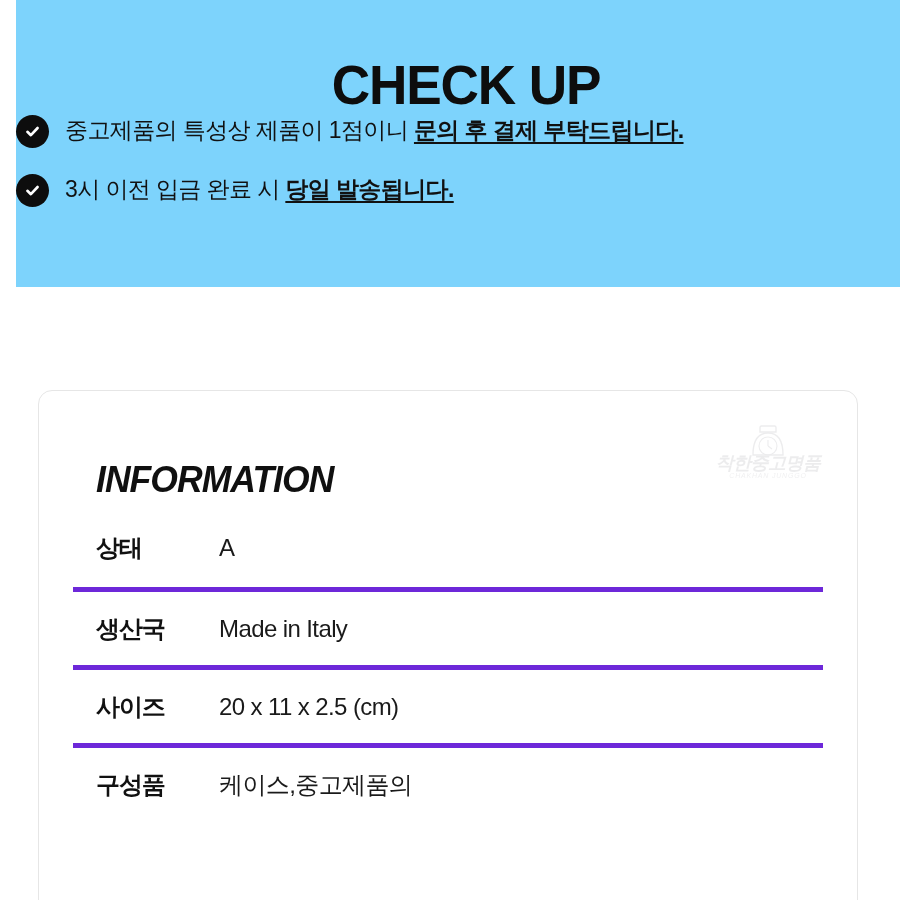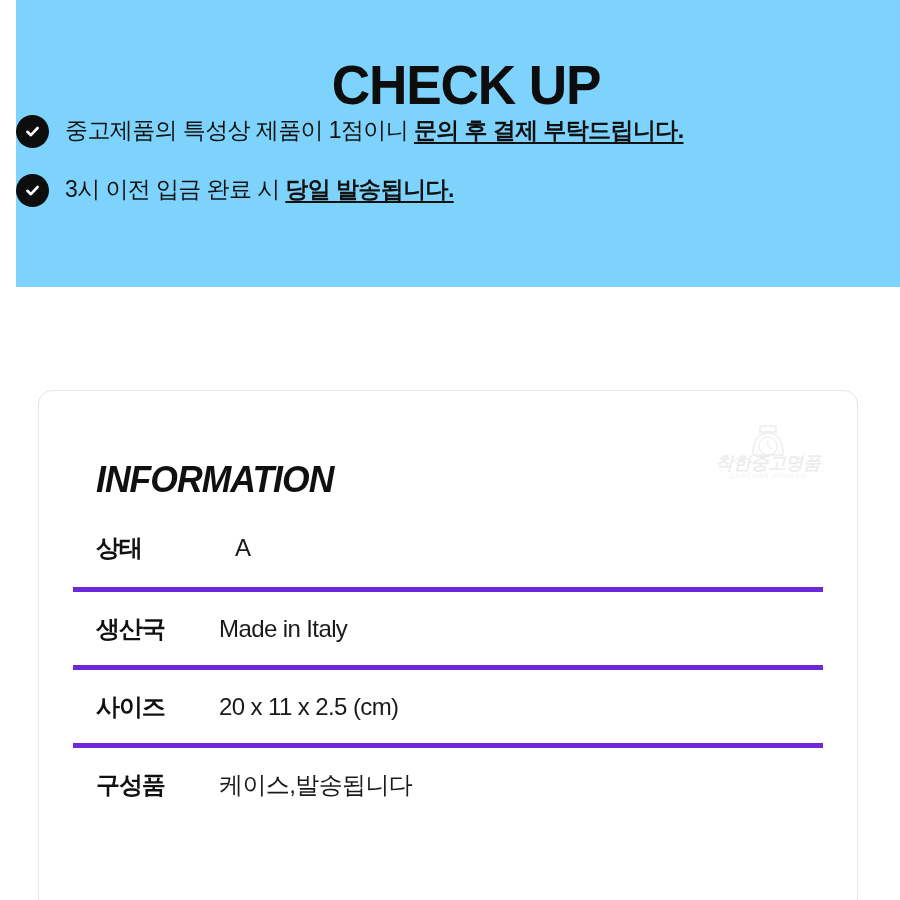"상태" .spec-row.first { gap: 16px -> none }
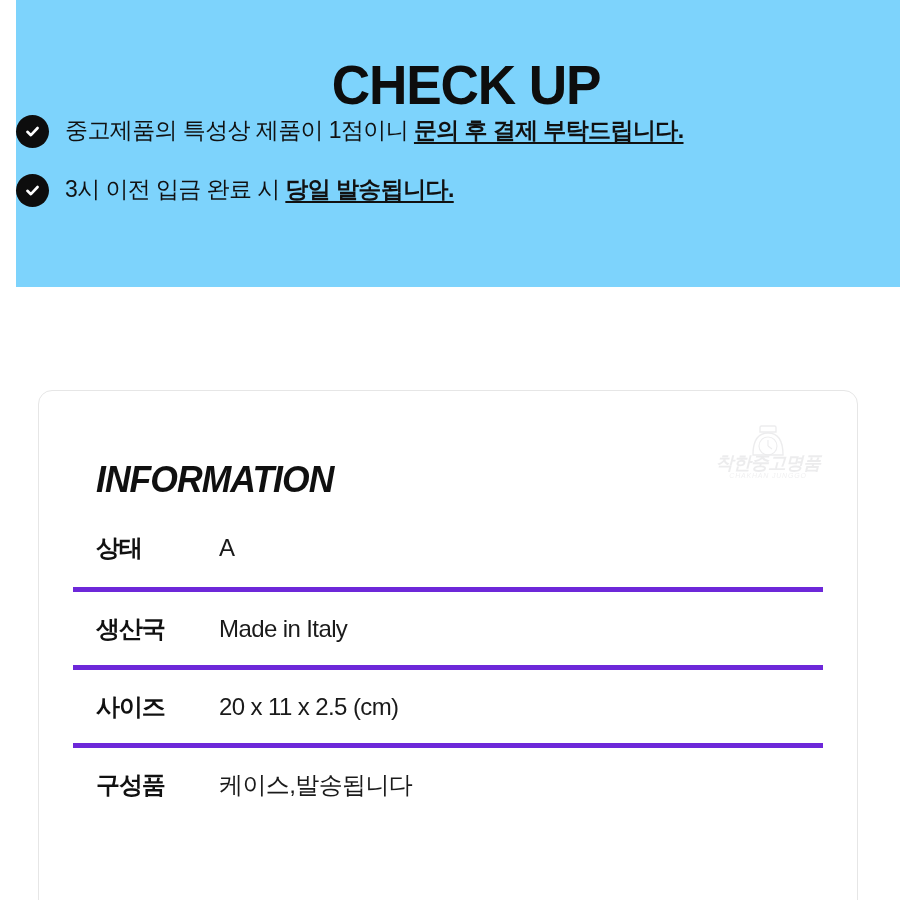"케이스,발송됩니다" span.spec-value { text: 케이스,발송됩니다 -> 케이스,중고제품의 }
